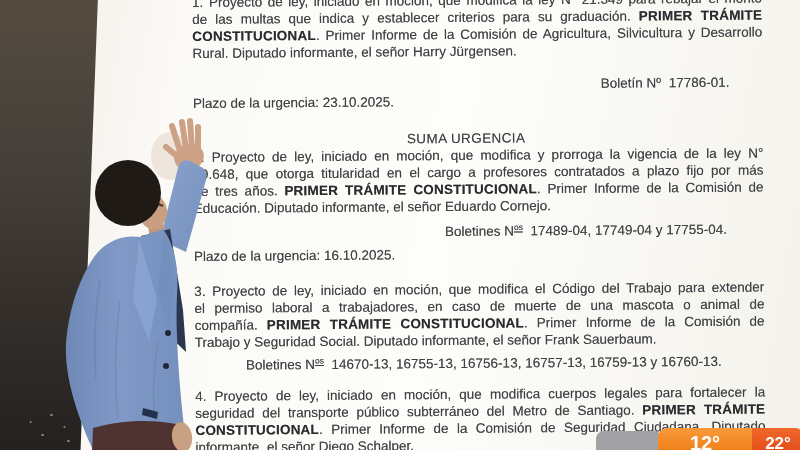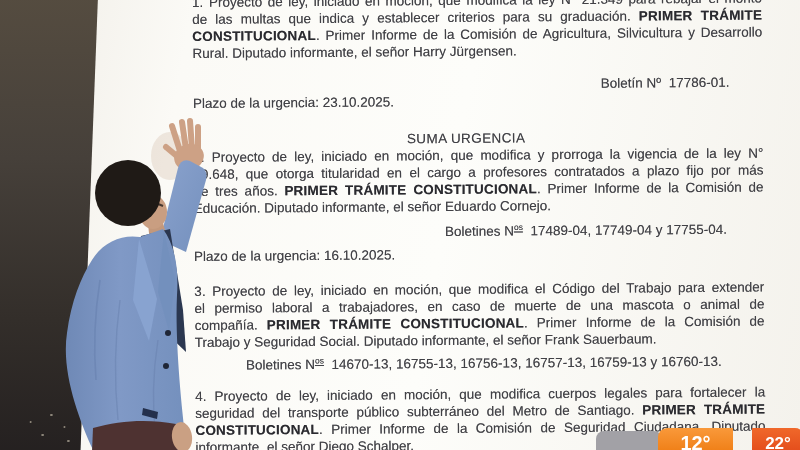"12°" .w-low { width: 75px -> 94px }
